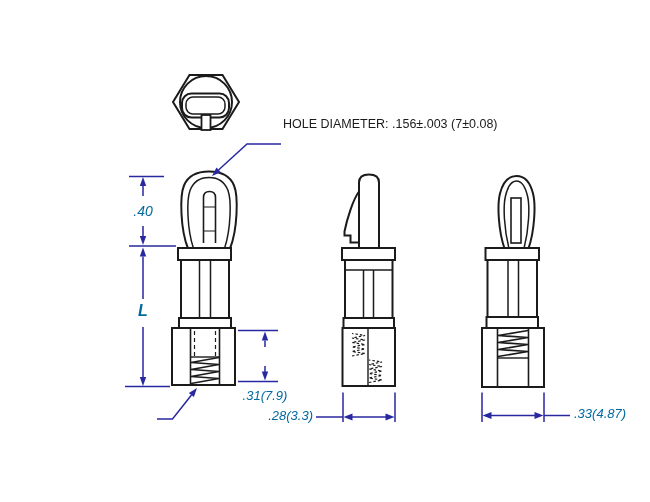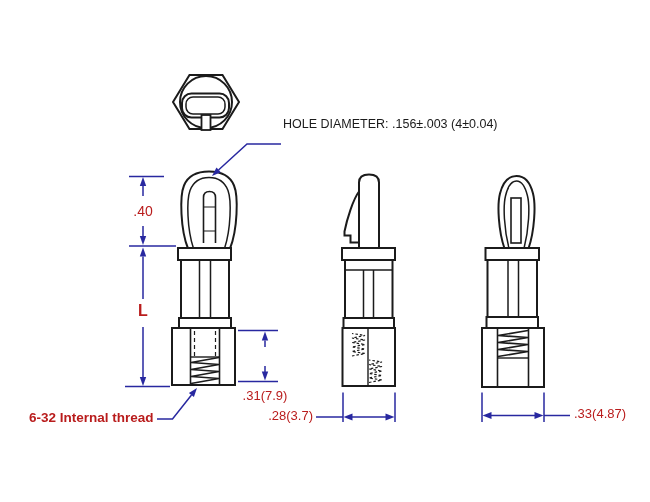"HOLE DIAMETER: .156±.003 (4±0.04)" span.txt { text: 4±0.04 -> 7±0.08 }
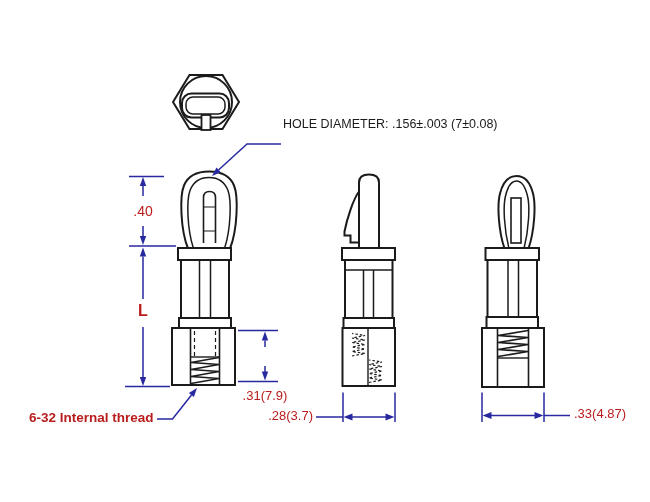".40" .dim { color: #b91c1c -> #0369a1; font-style: none -> italic }
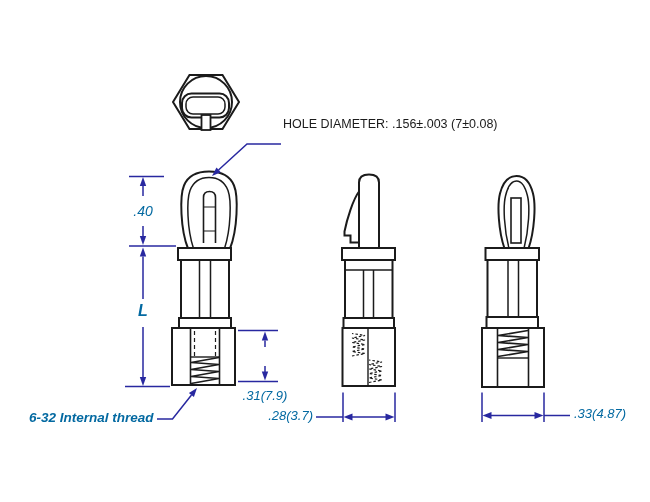"6-32 Internal thread" span.txt { html: <span>6-32 Internal thread</span> -> none }
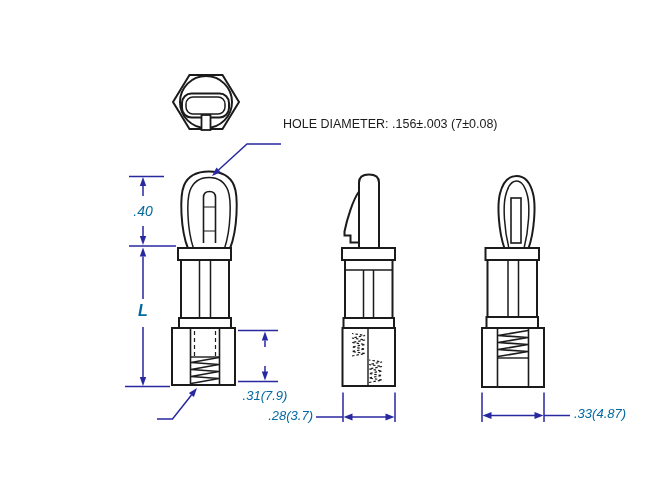".28(3.7)" span.txt { text: 3.7 -> 3.3 }
